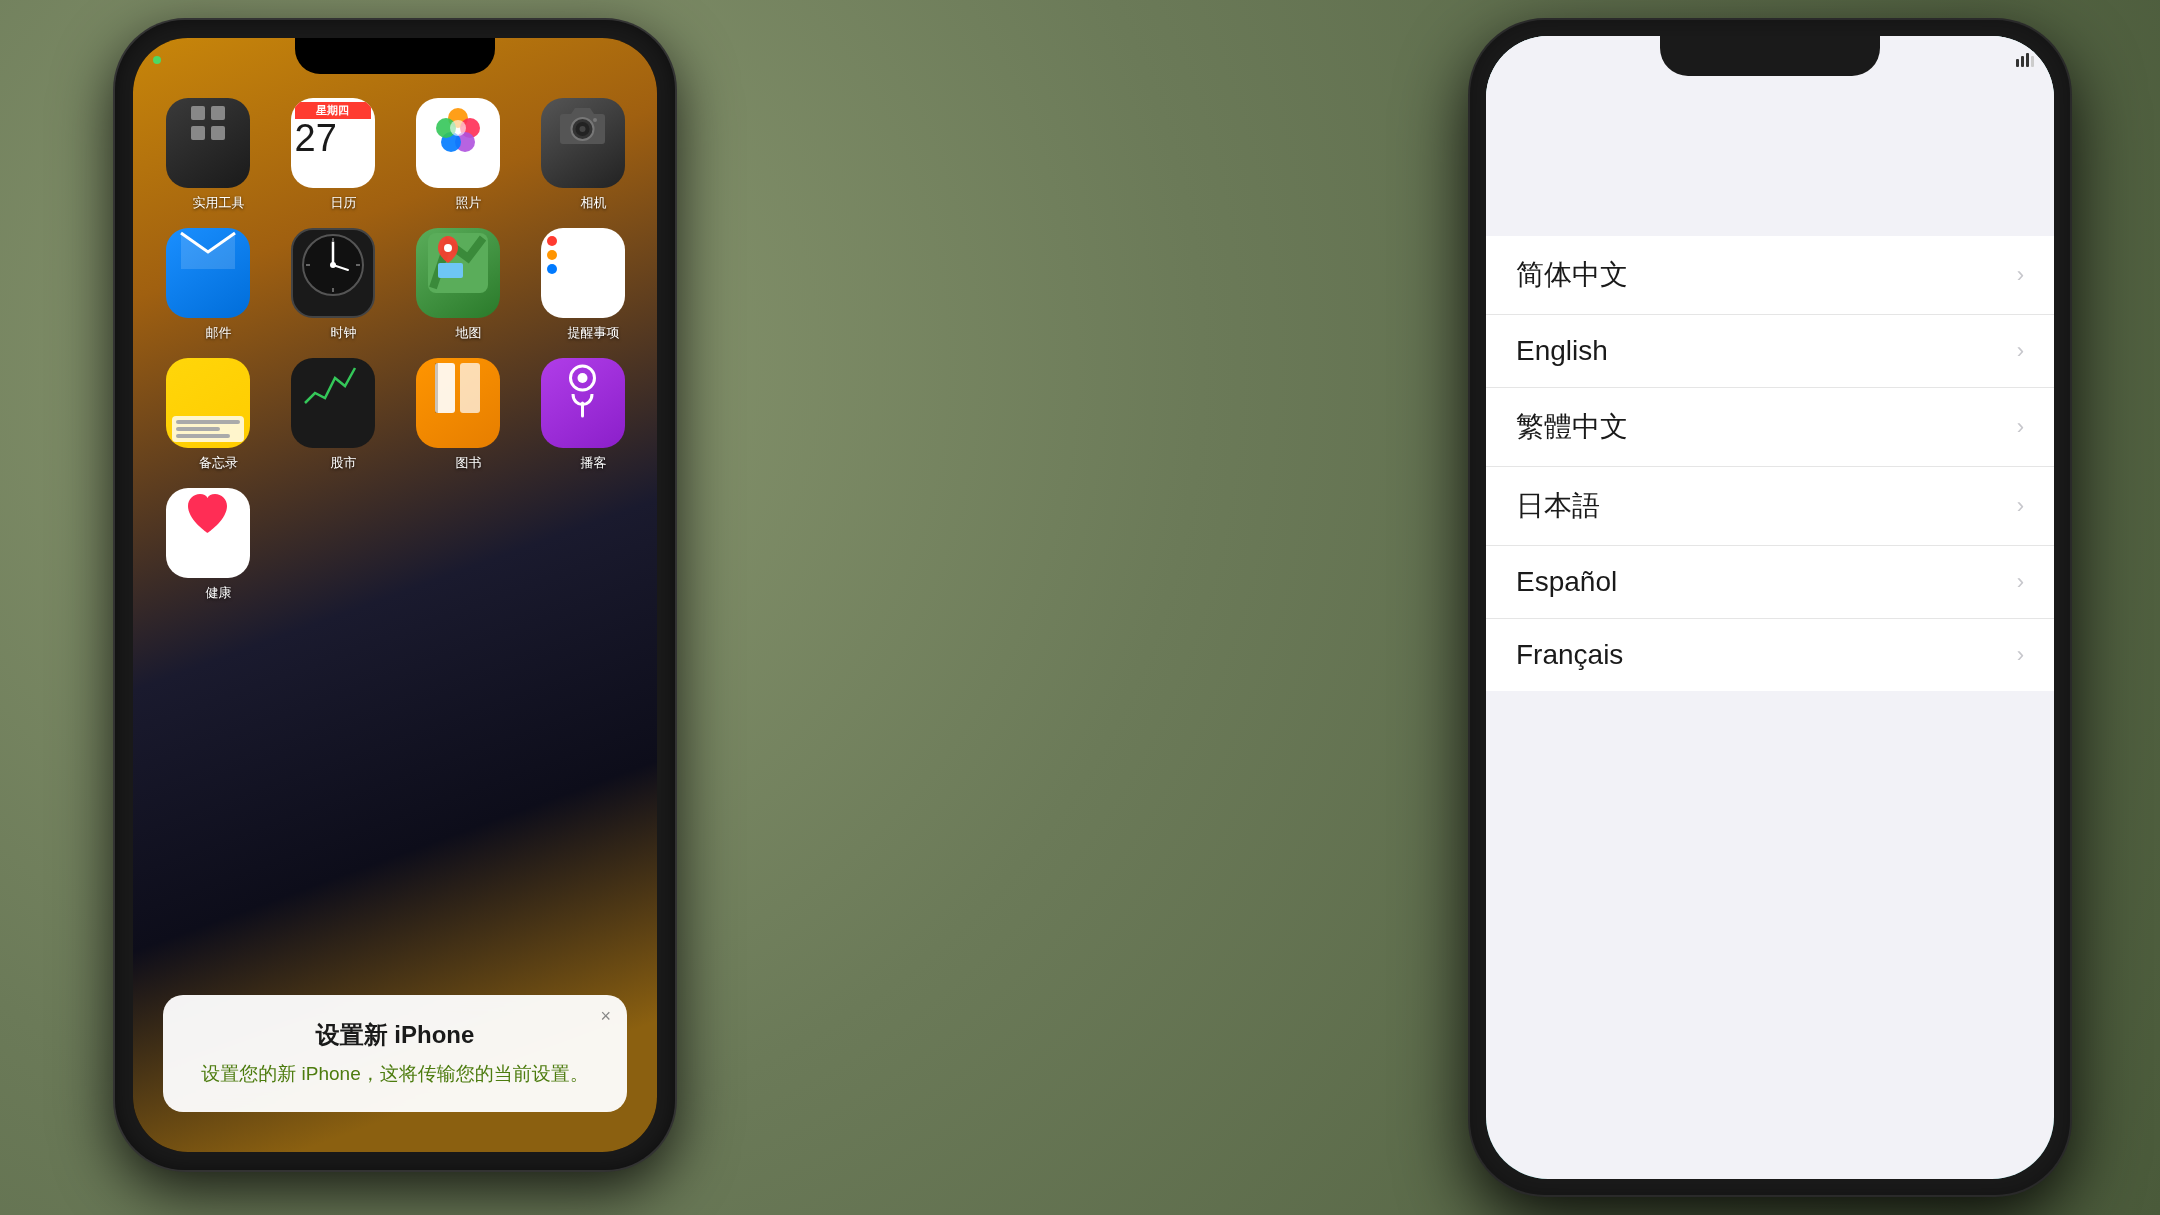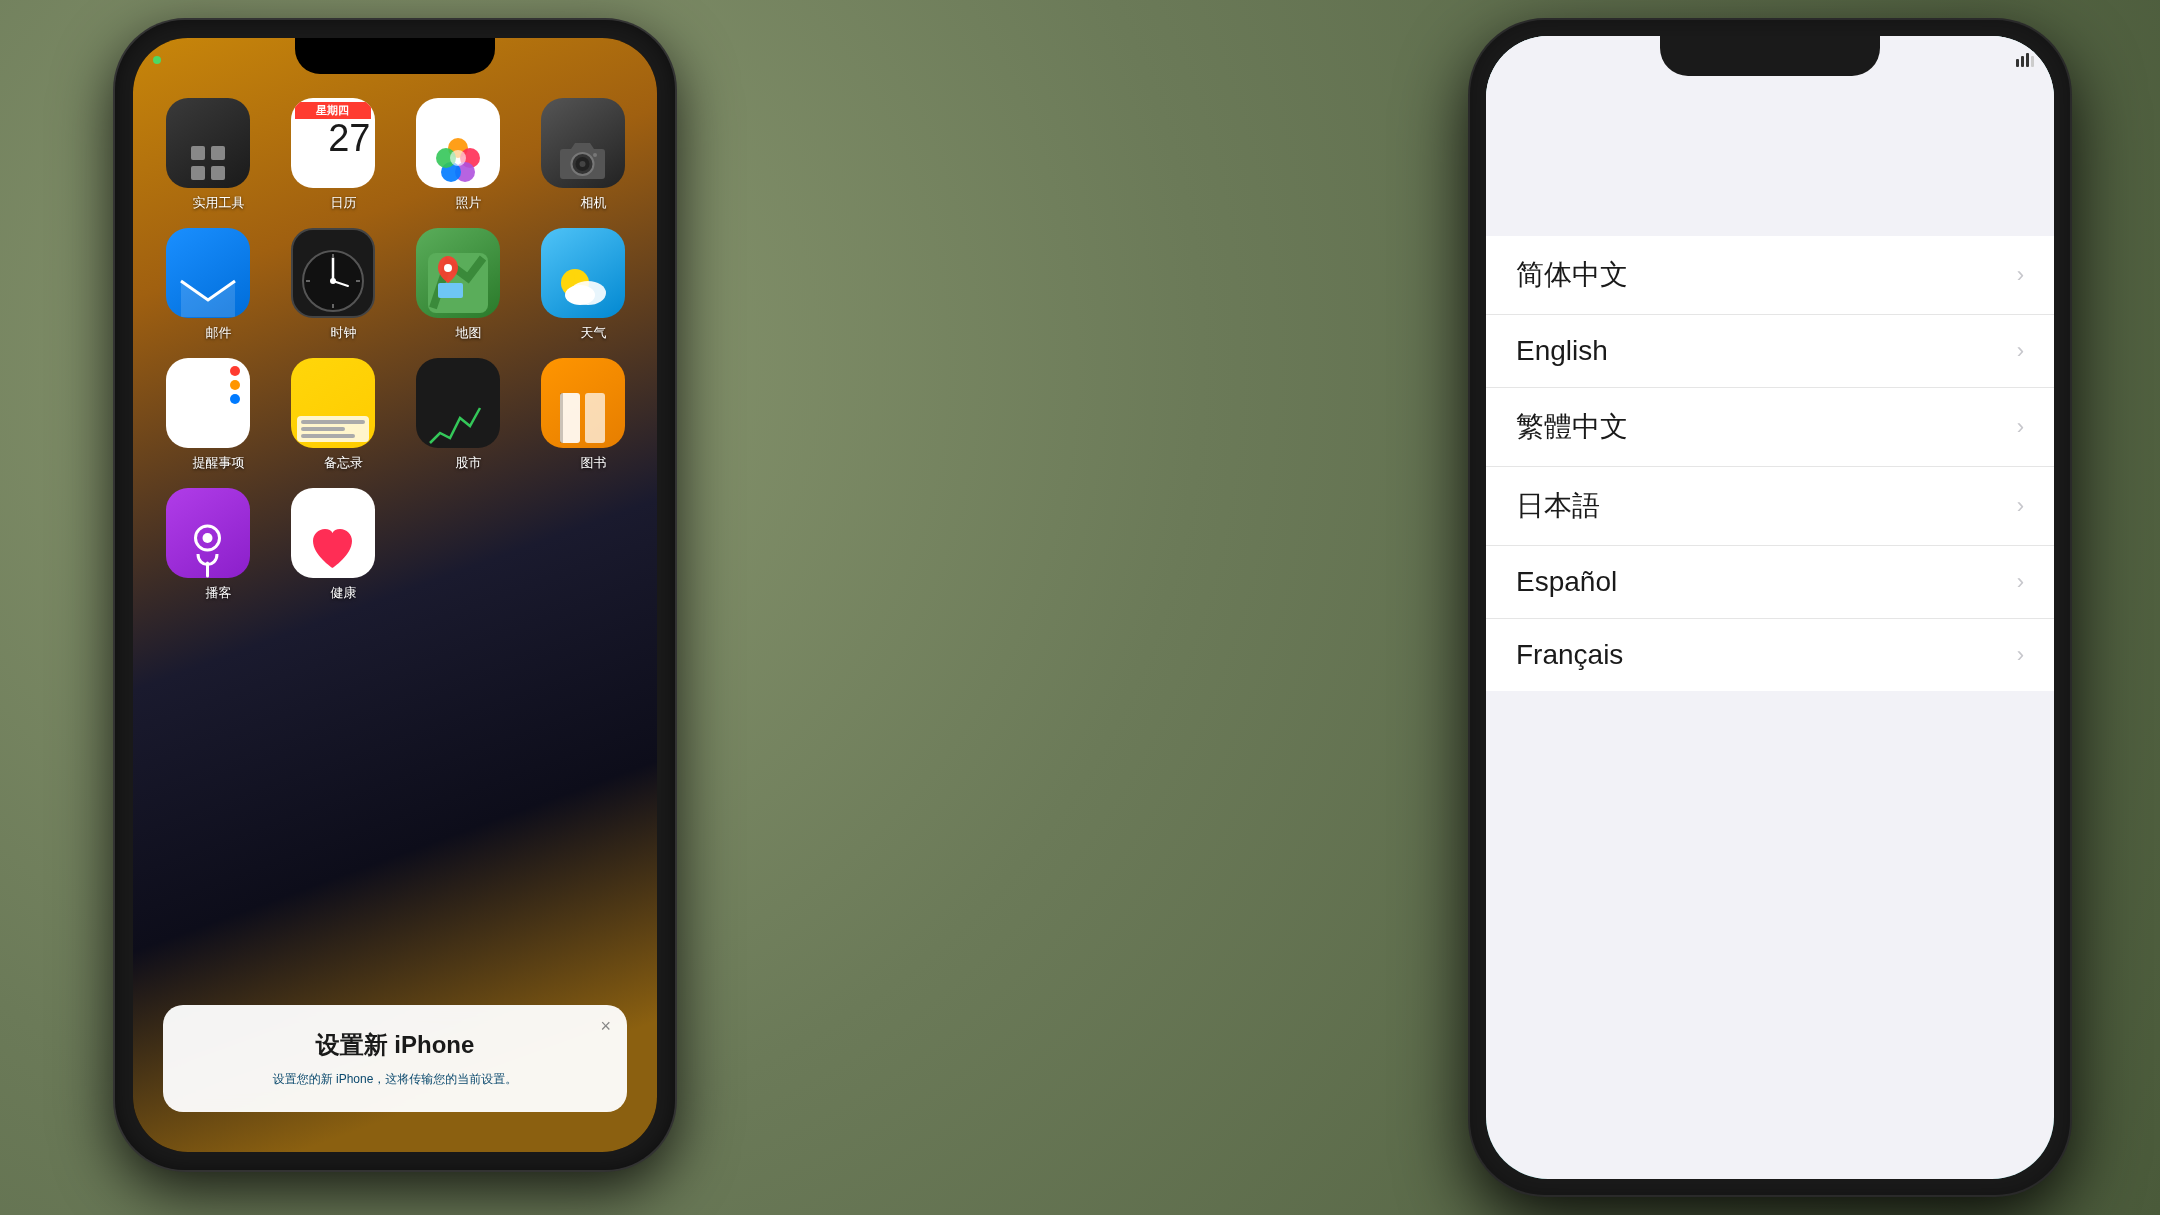"星期四" .app-icon { align-items: flex-end -> flex-start }
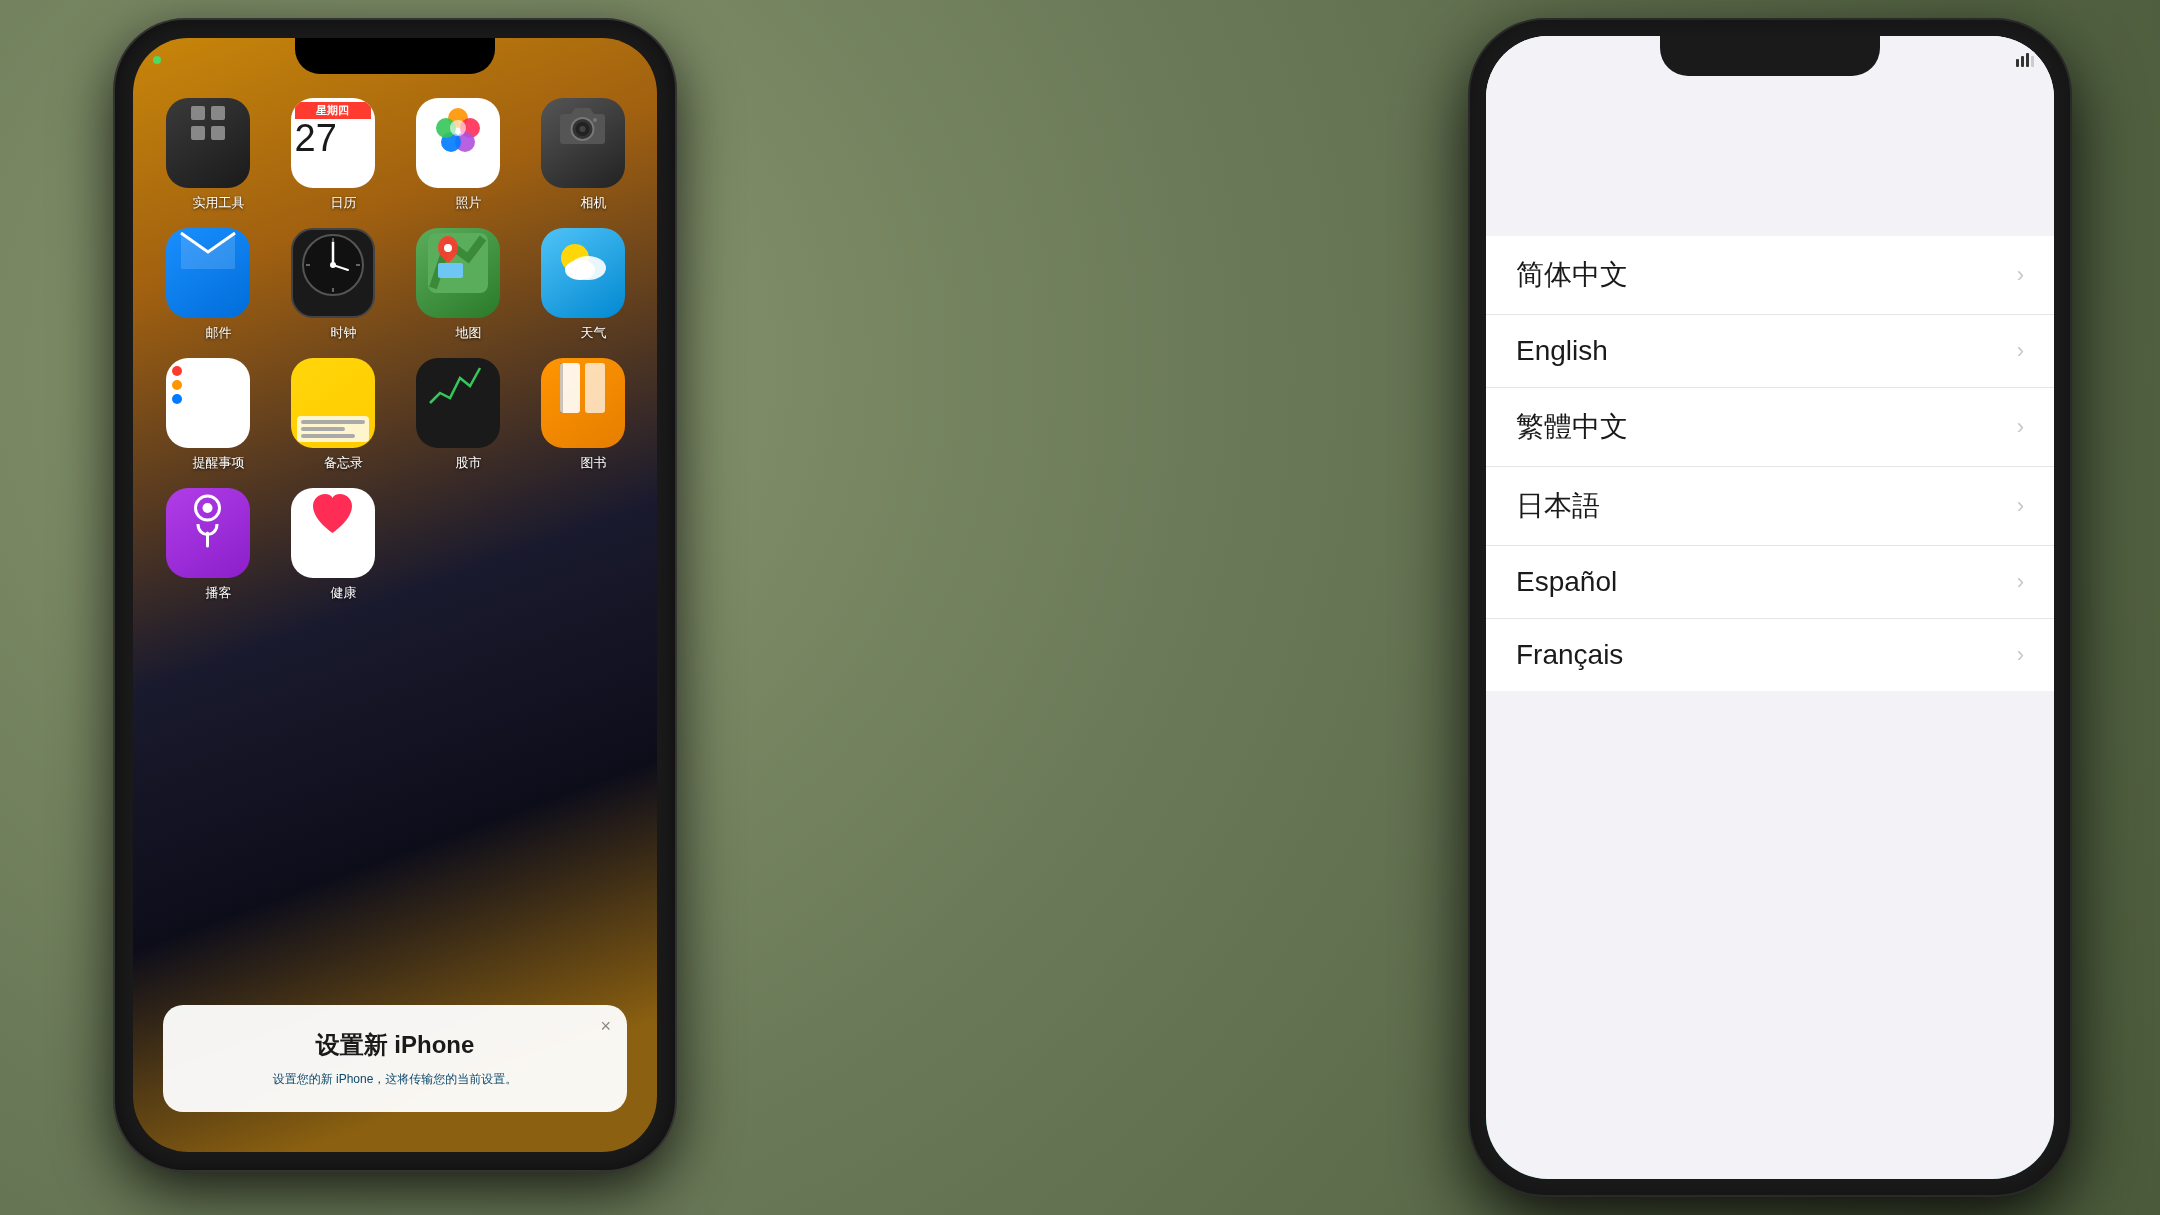"天气" div.app-icon-wrap { html: <div> <div> <svg> <circle></circle> <ellipse></ellipse> <ellipse></ellipse> <circle></circle> </svg> </div> <span>天气</span> </div> -> none }
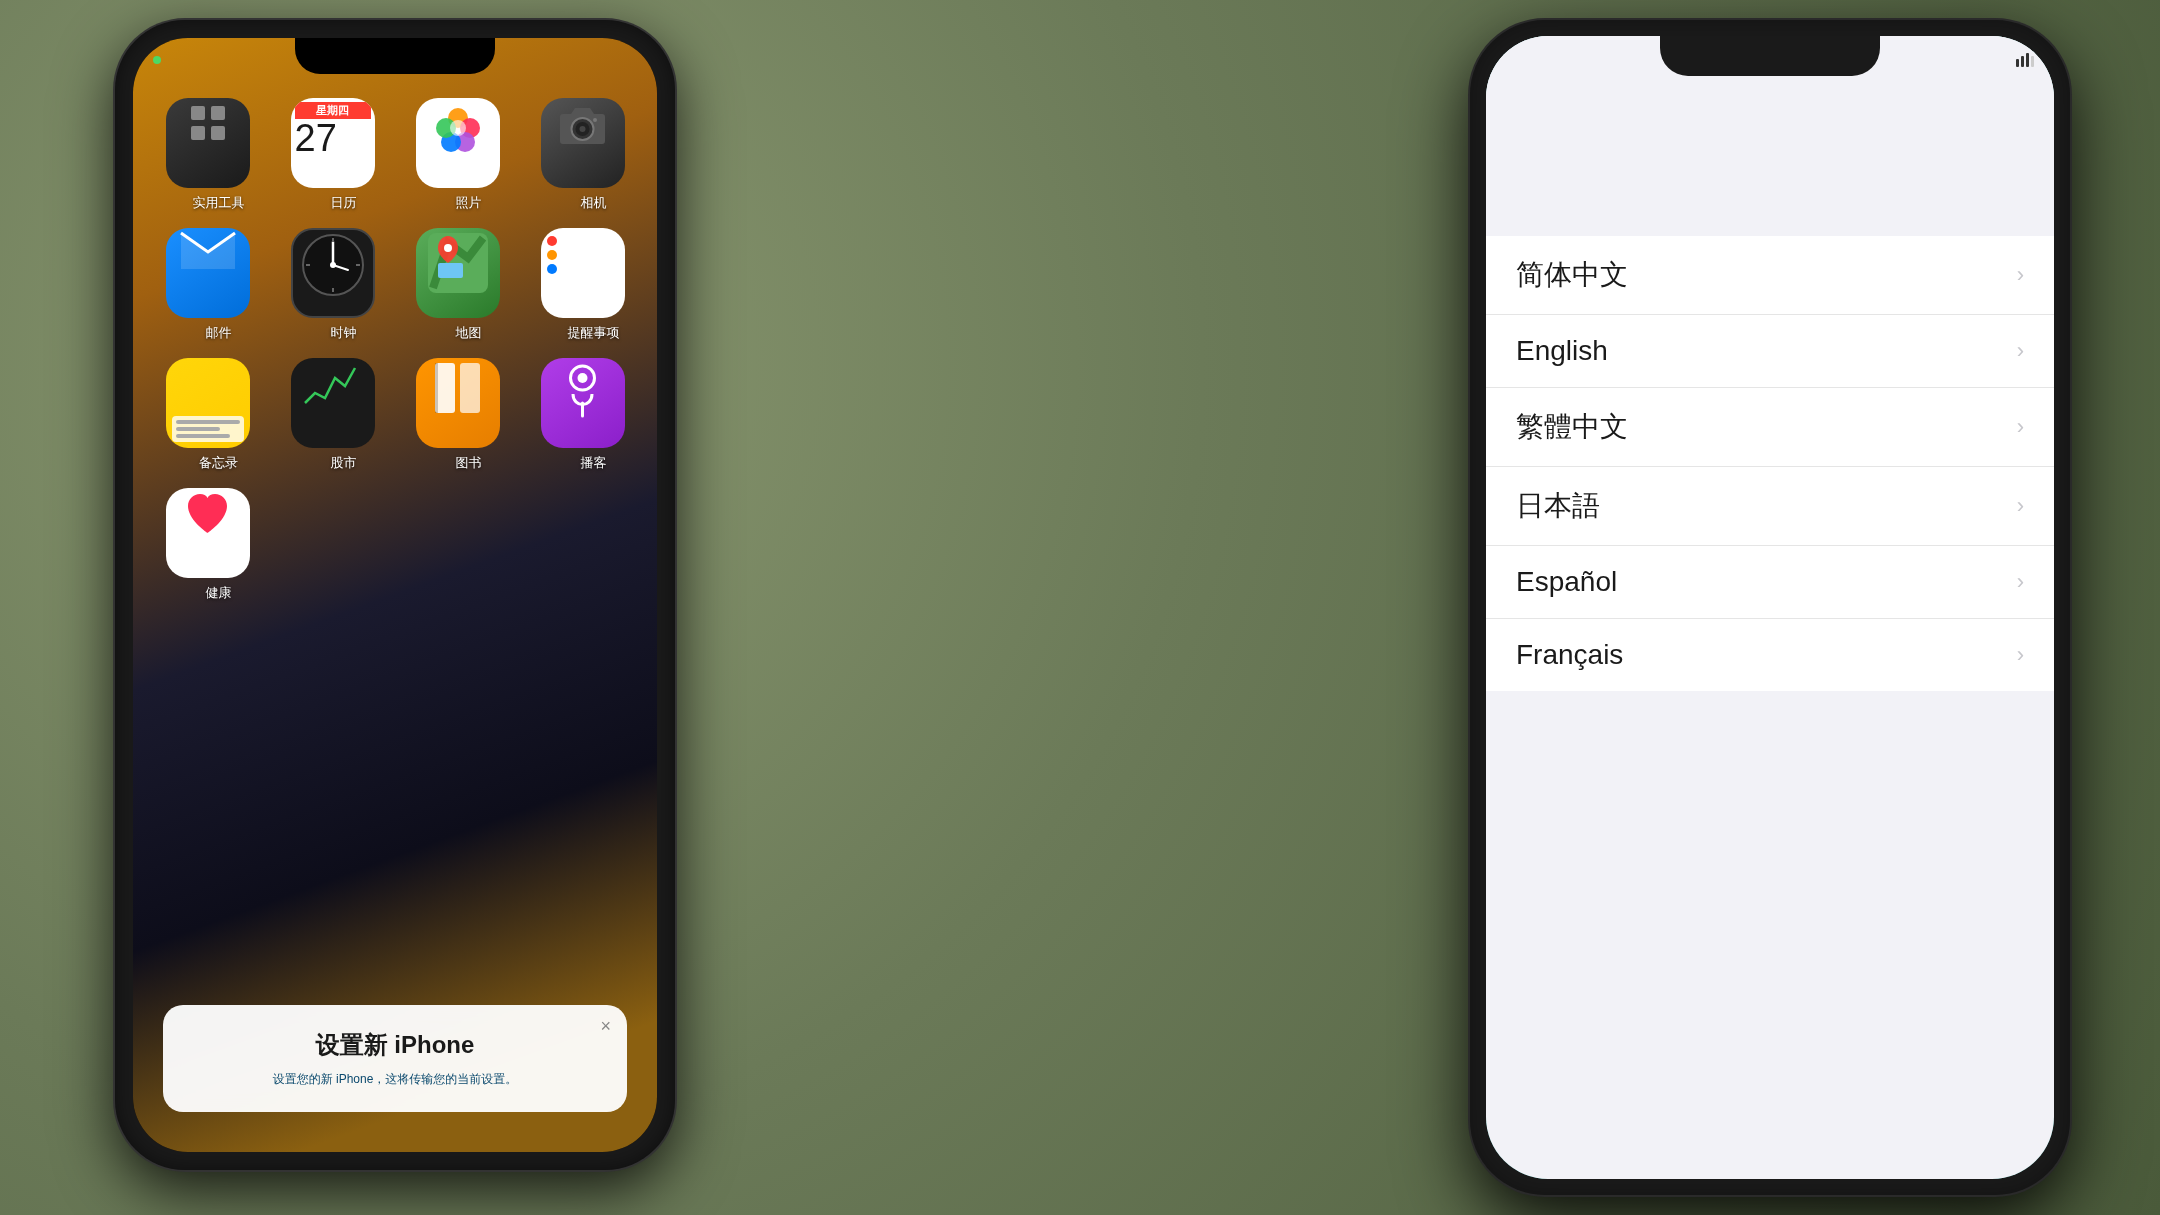"设置您的新 iPhone，这将传输您的当前设置。" .modal-subtitle { color: #0c4a6e -> #4d7c0f; font-size: 12px -> 19px }
